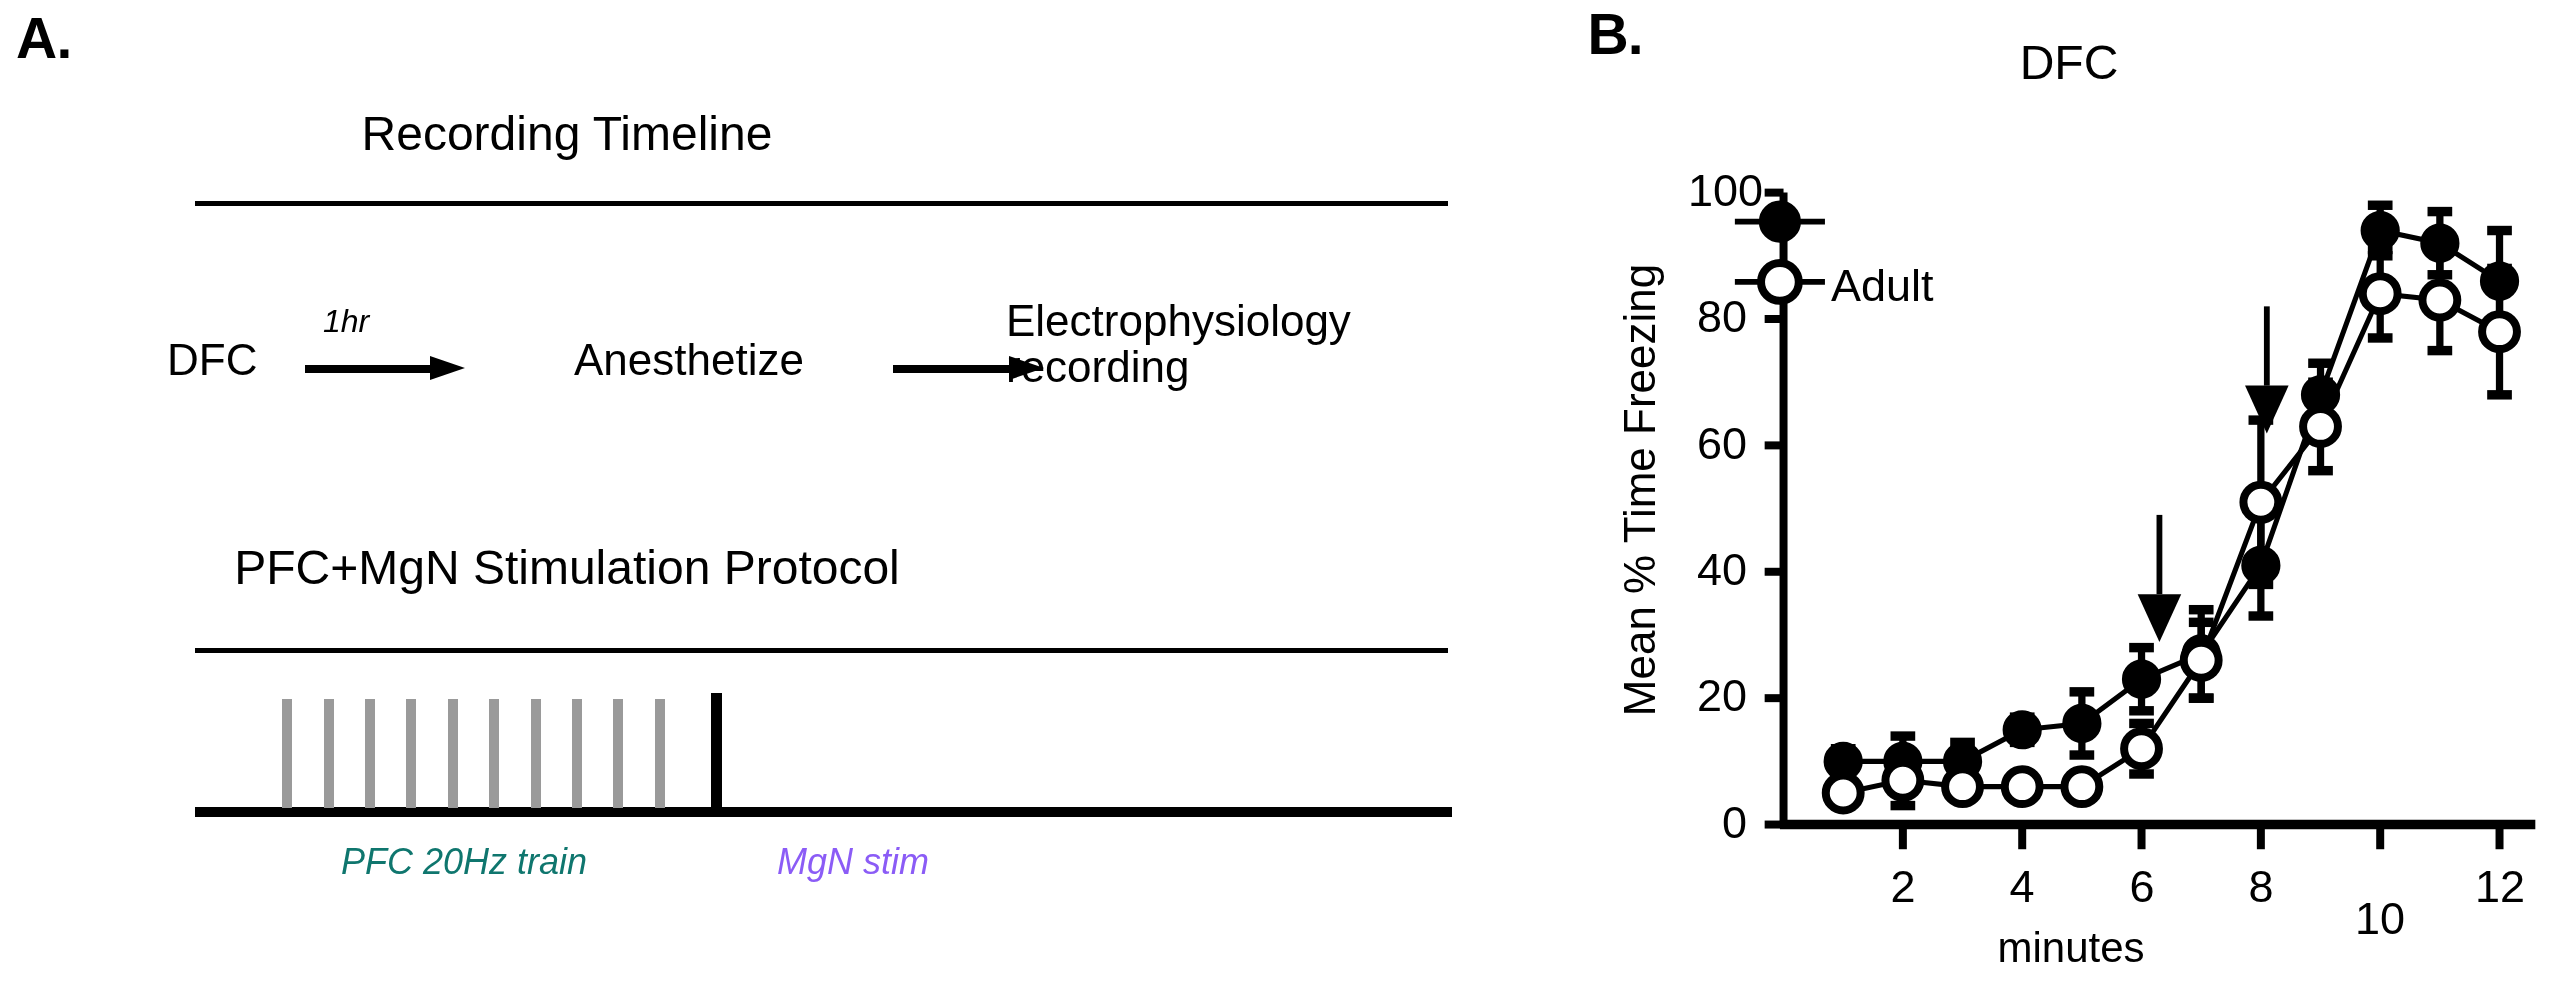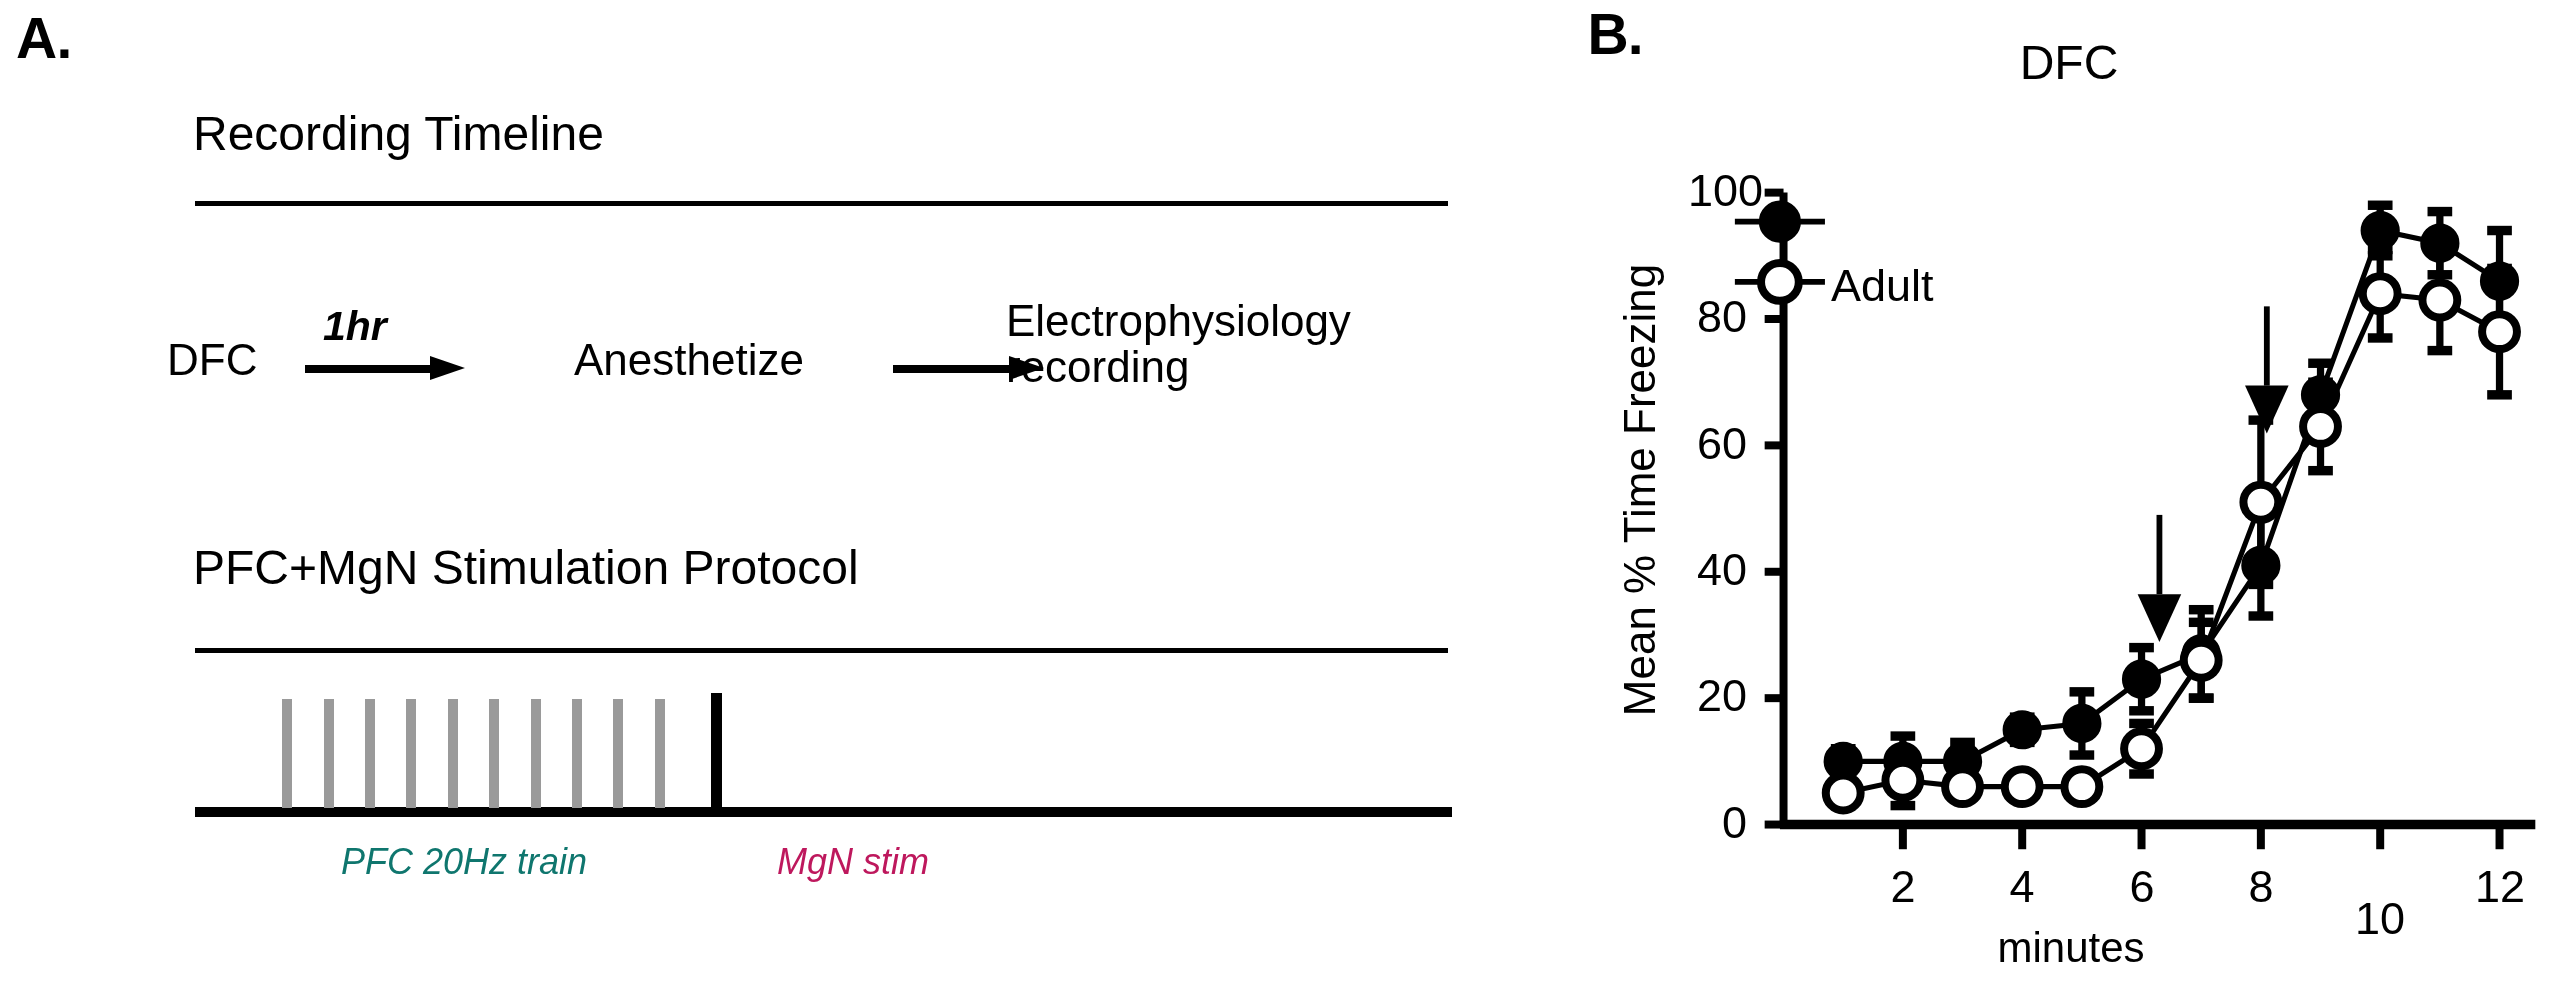"Recording Timeline" .section-title { text-align: none -> center }
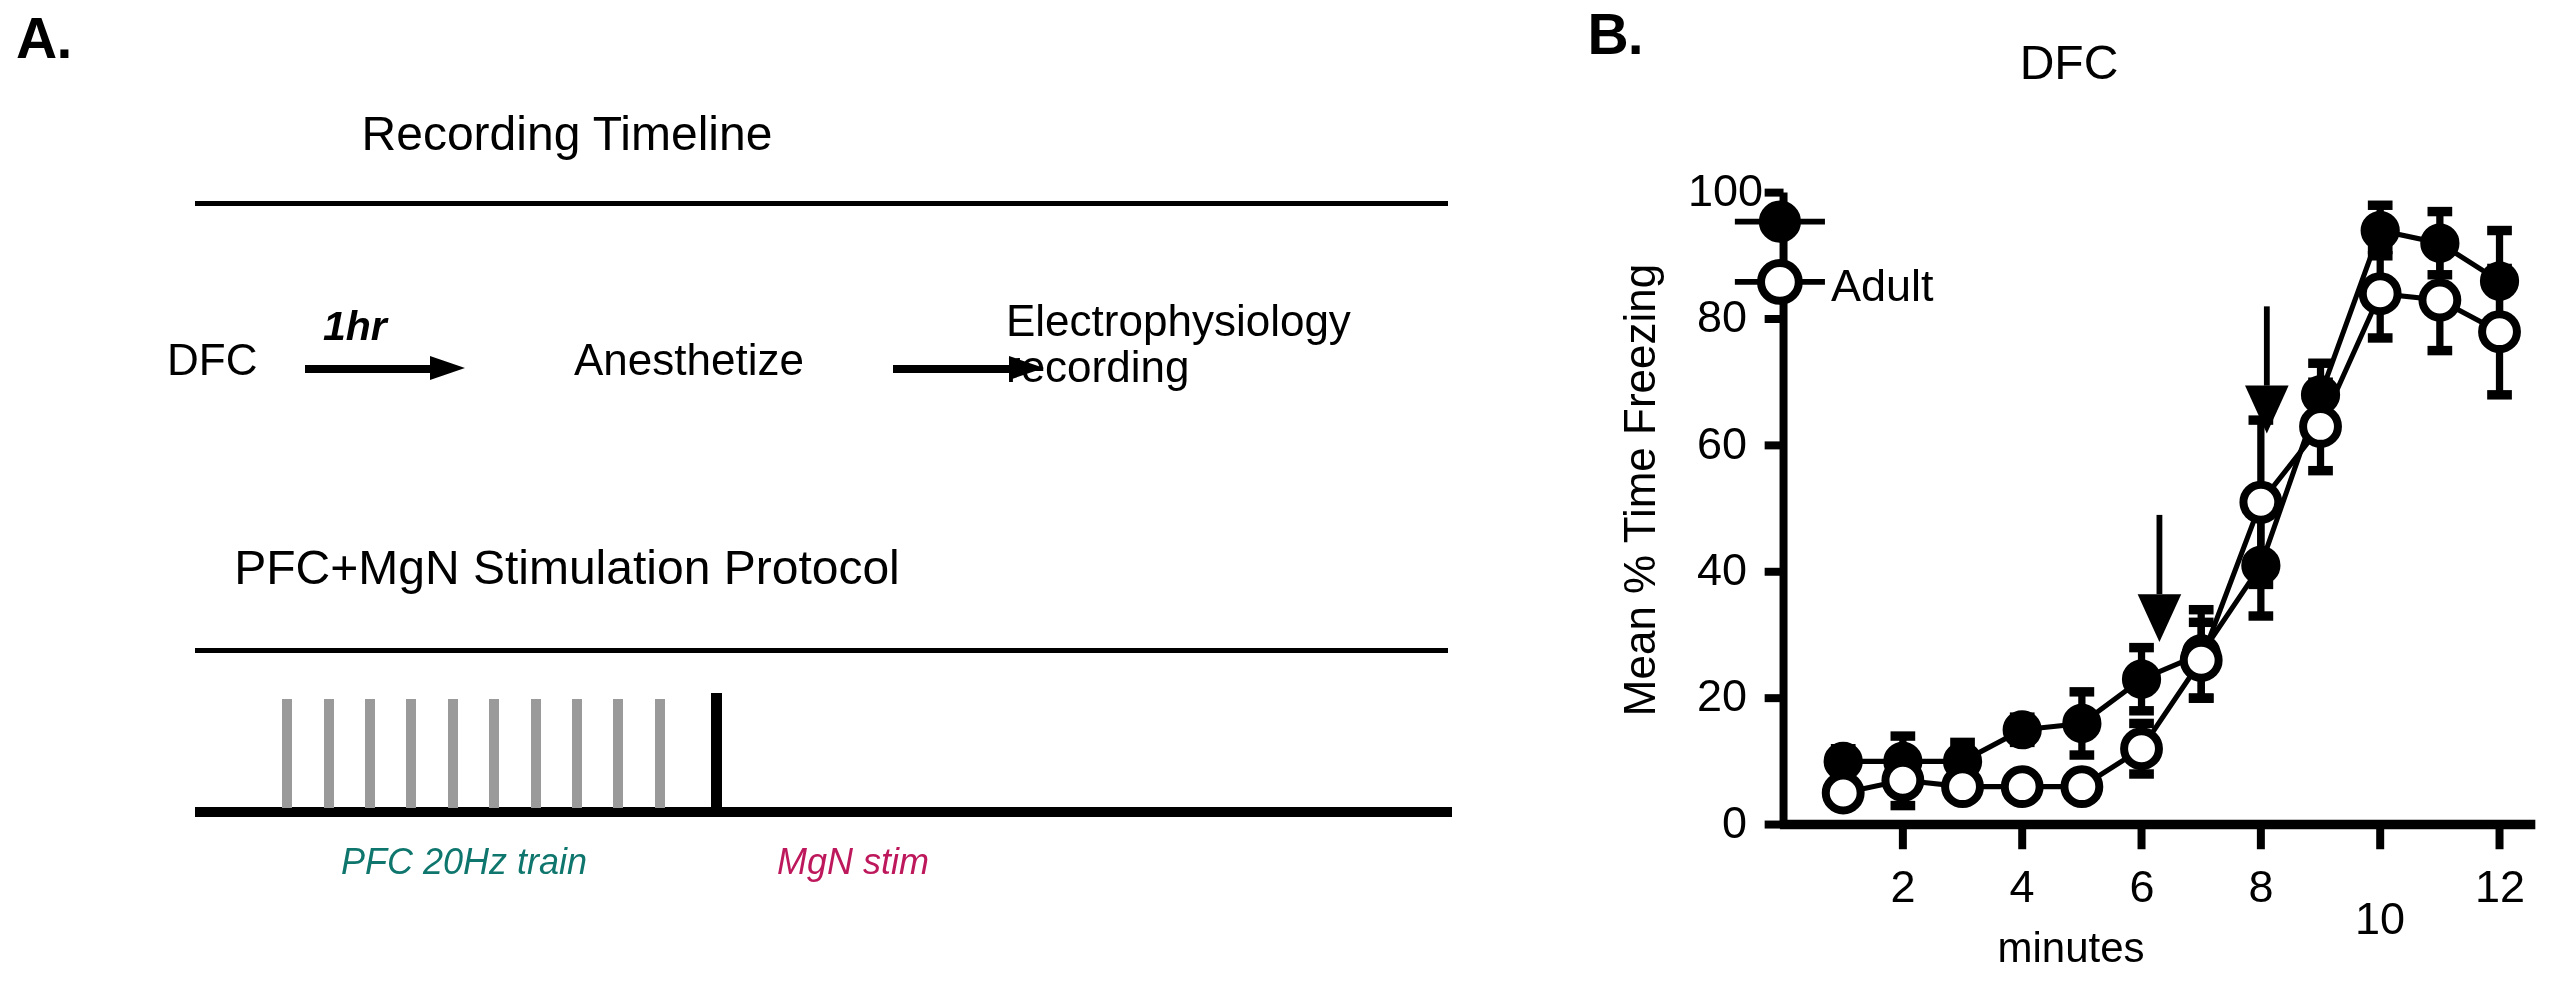"1hr" #flow-1hr { font-size: 41px -> 32px; font-weight: 700 -> 400 }
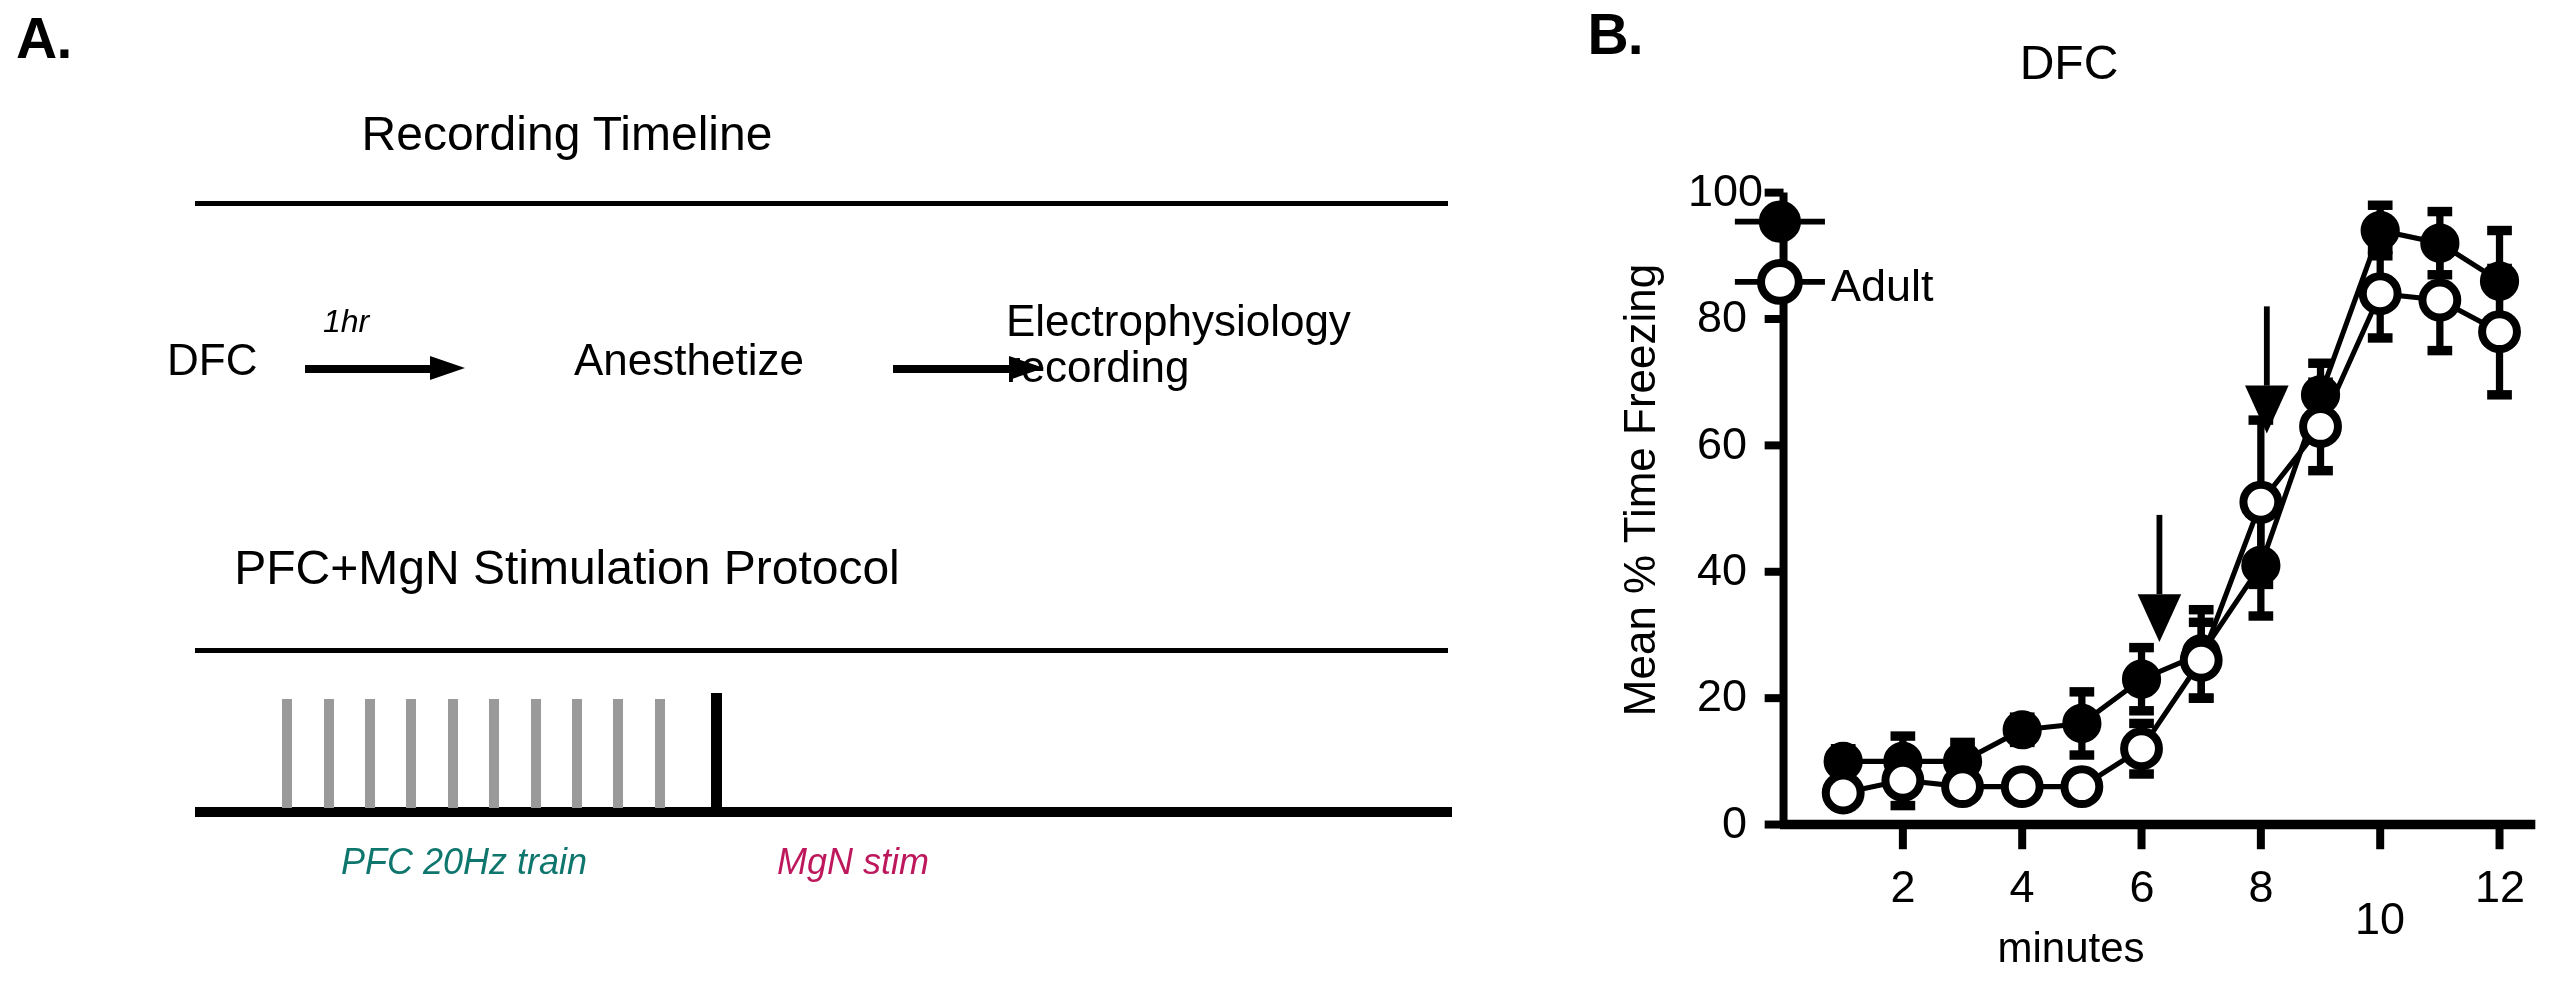"MgN stim" #cap-mgn { color: #be185d -> #8b5cf6 }
